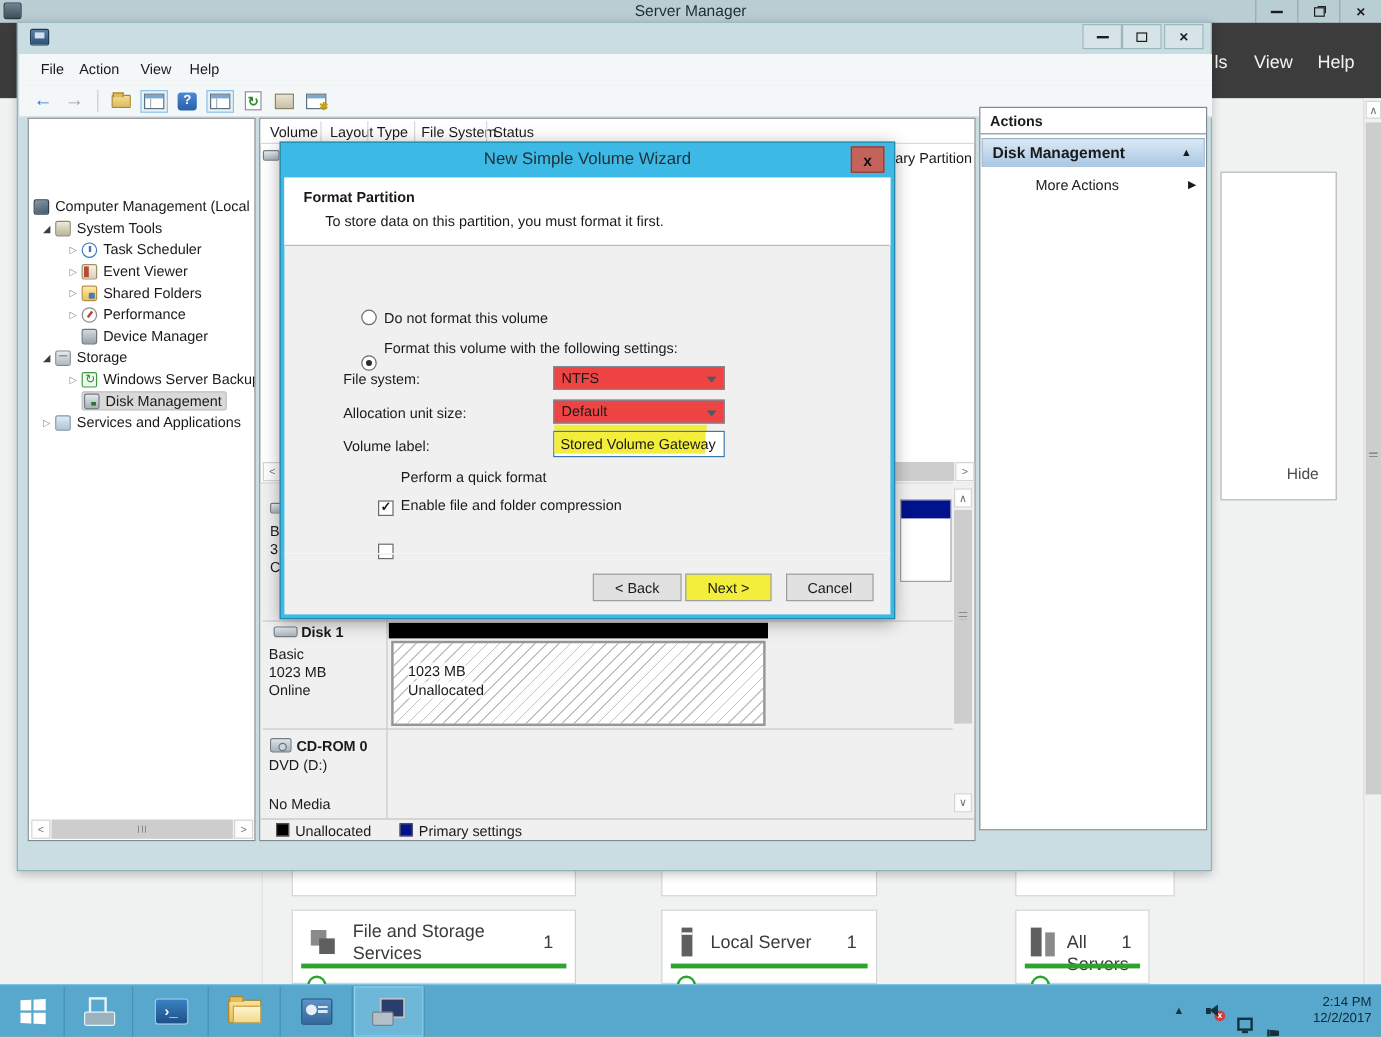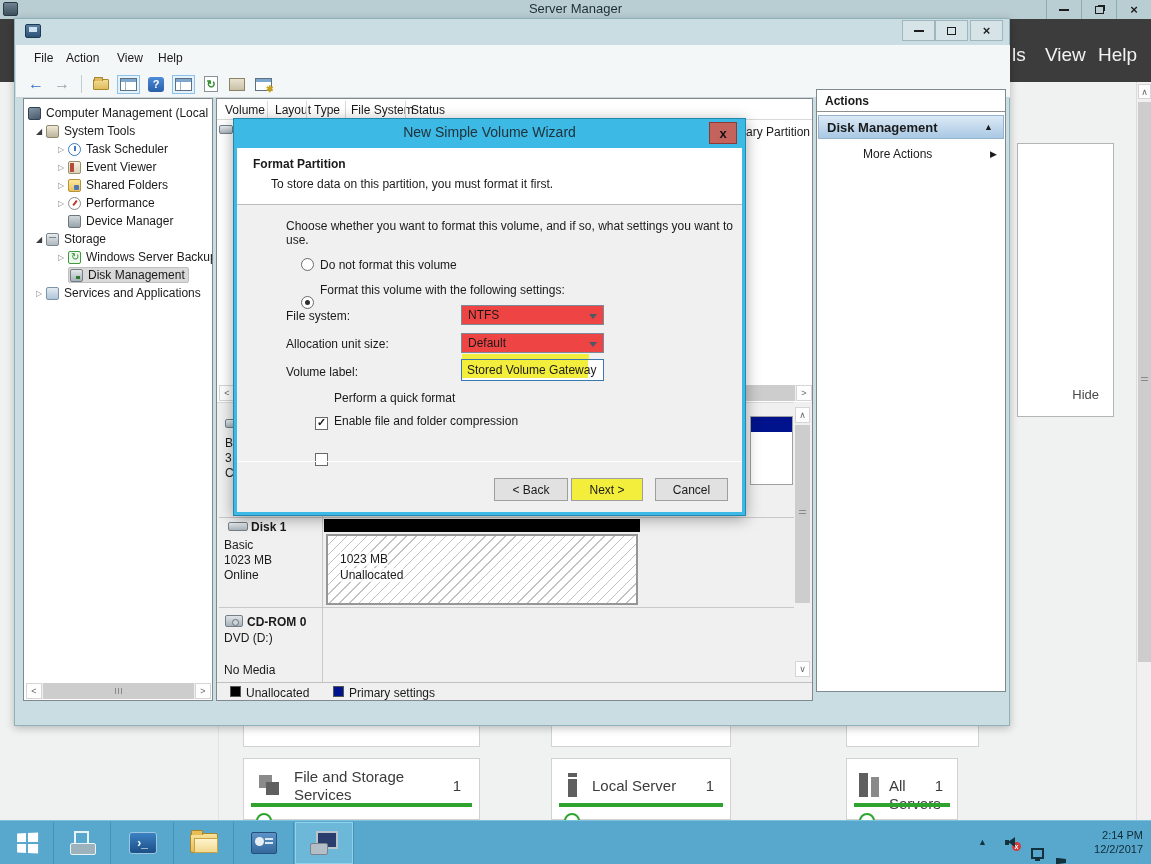"ls" .sm-menu-item { font-size: 19px -> 15px }
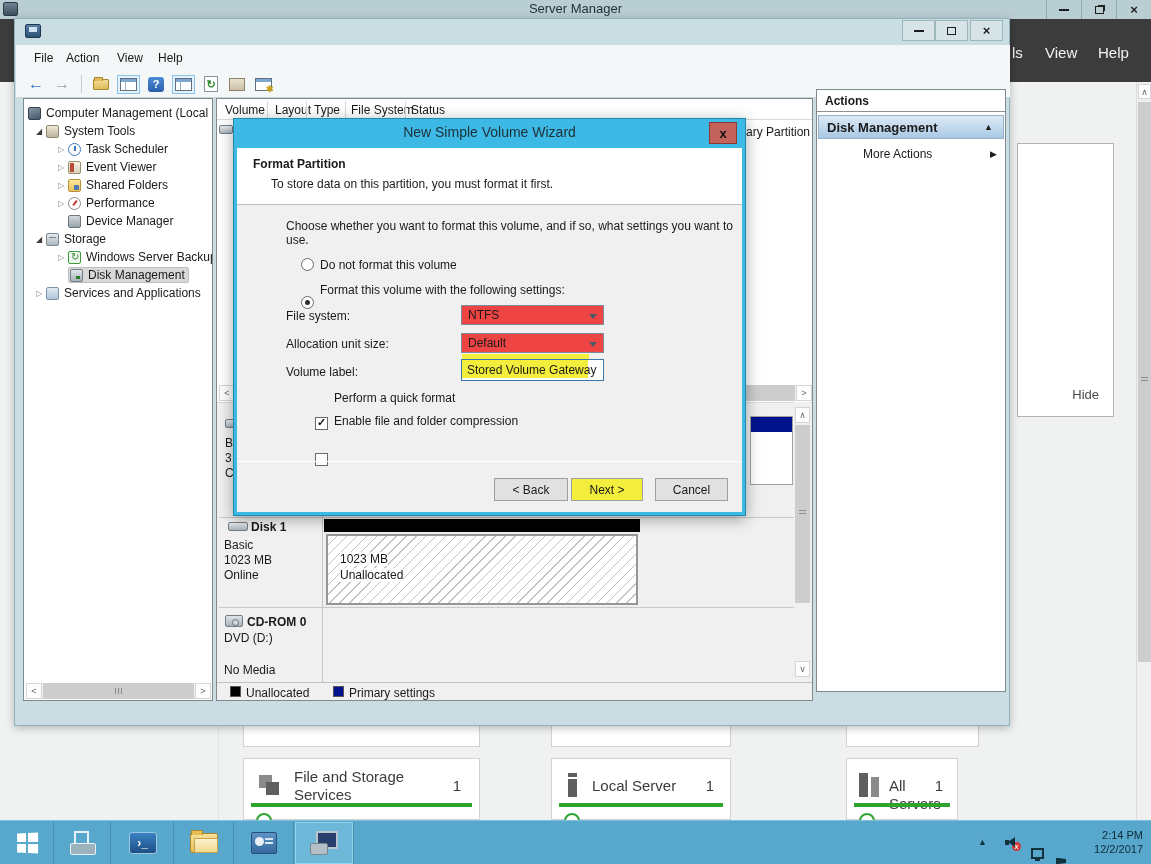"Computer Management (Local" div { margin-top: none -> 44px; padding-top: 5px -> 20px }
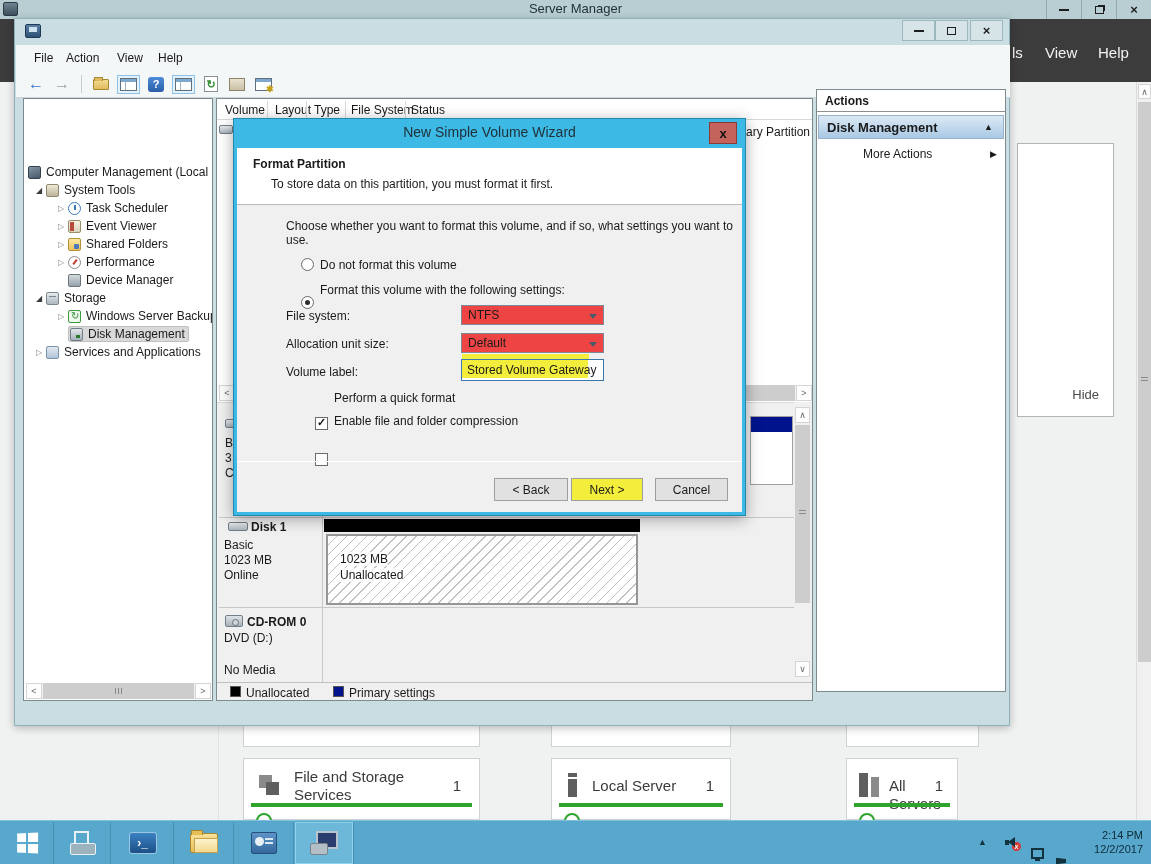"Choose whether you want to" span.abs { html: <span>Choose whether you want to format this volume, and if so, what settings you want to use.</span> -> none }
